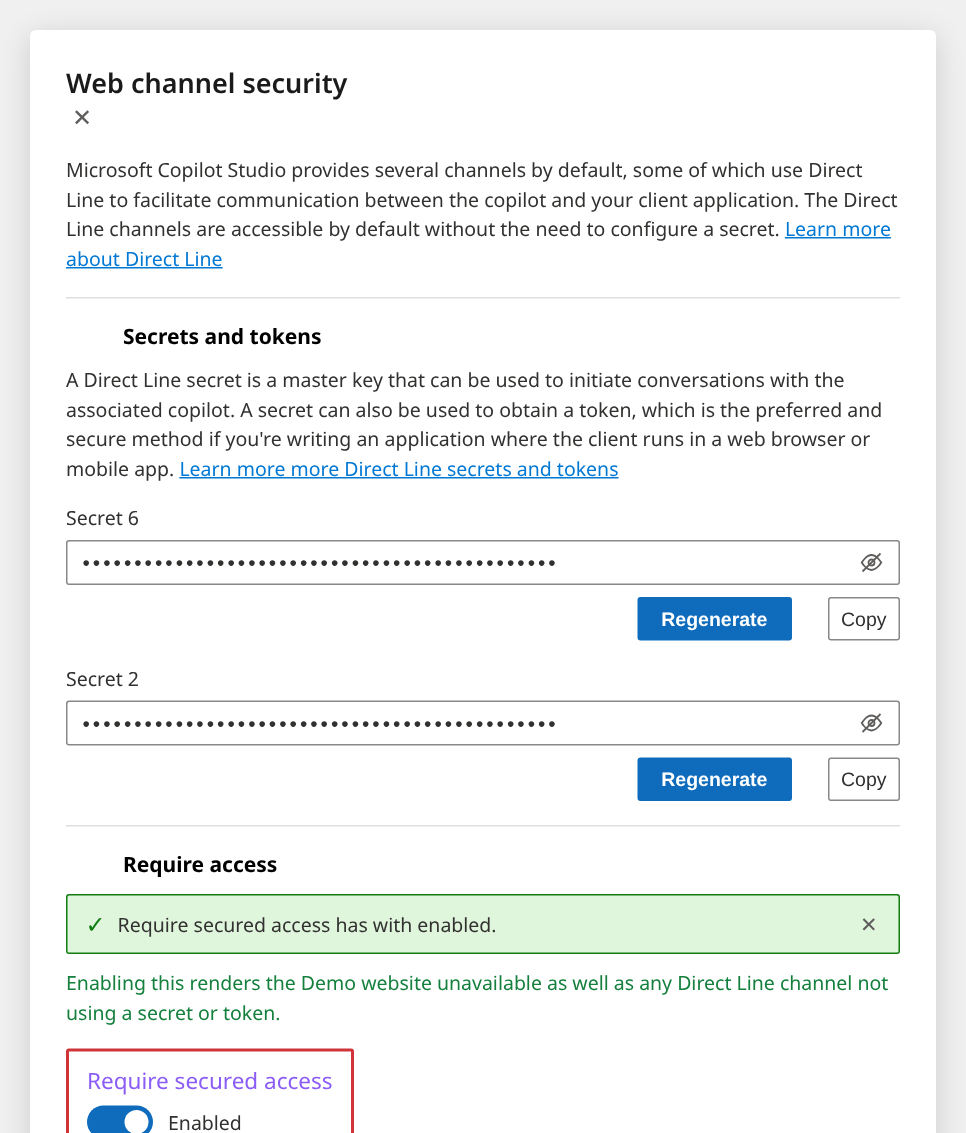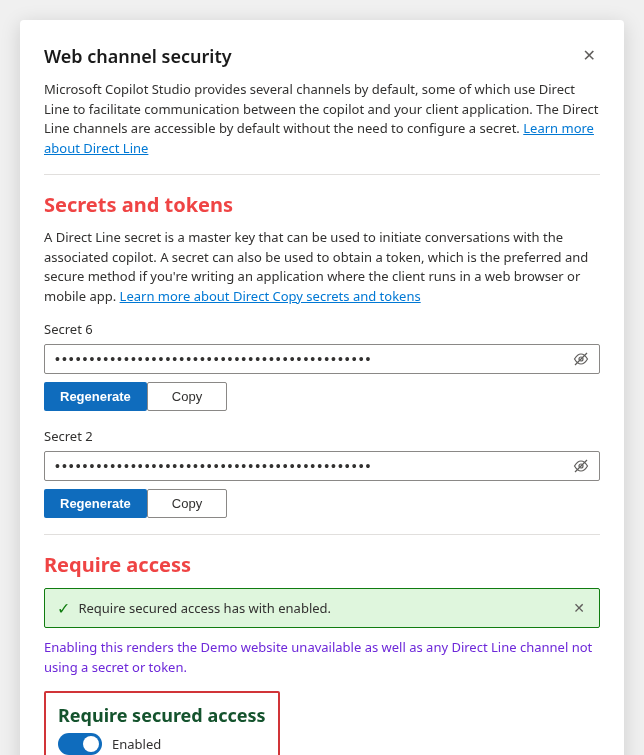"Web channel security" .modal-header { flex-direction: none -> column }
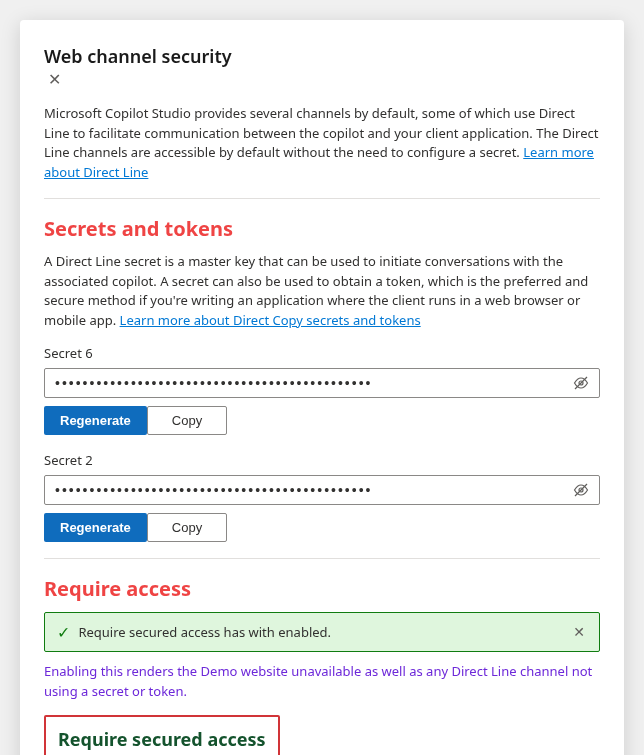"Secrets and tokens" .section-title { color: #ef4444 -> #000000; font-size: 20px -> 14px; margin-left: none -> 38px }
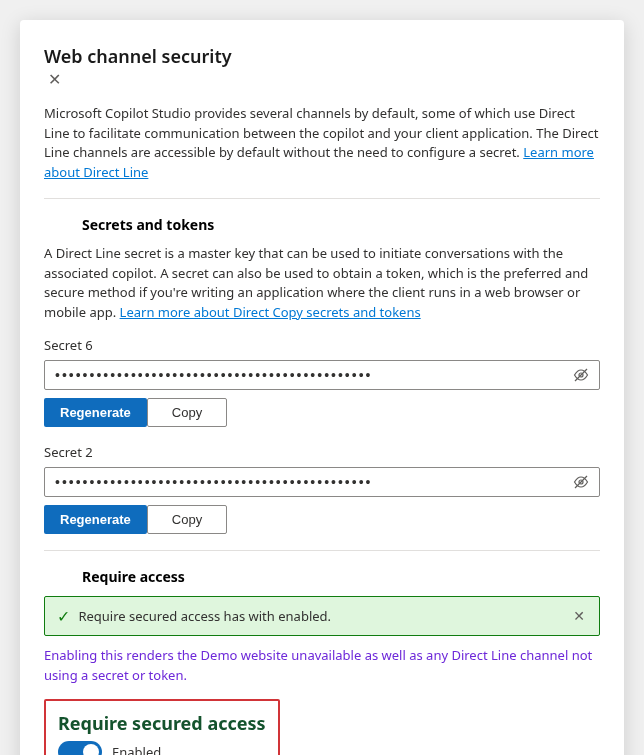"Learn more about Direct Copy" a.link { text: about Direct Copy -> more Direct Line }
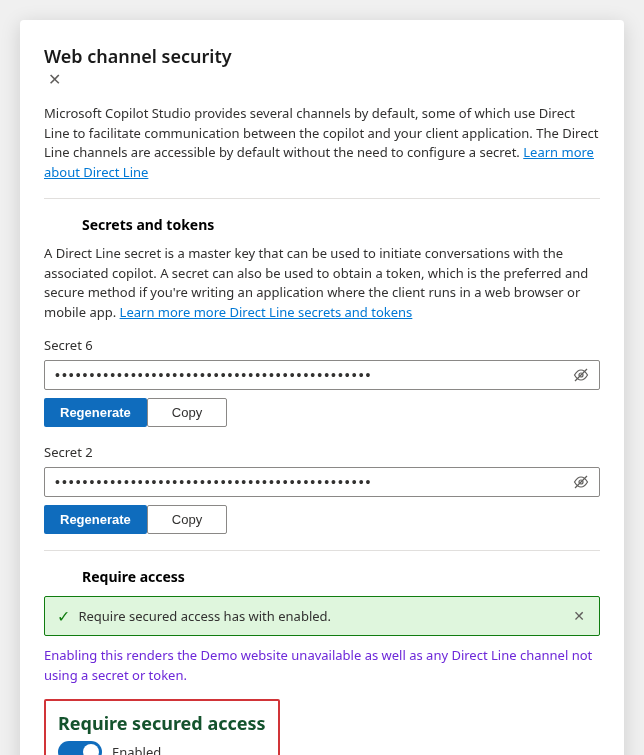"Regenerate" .button-row { gap: 0 -> 24px; justify-content: none -> flex-end }
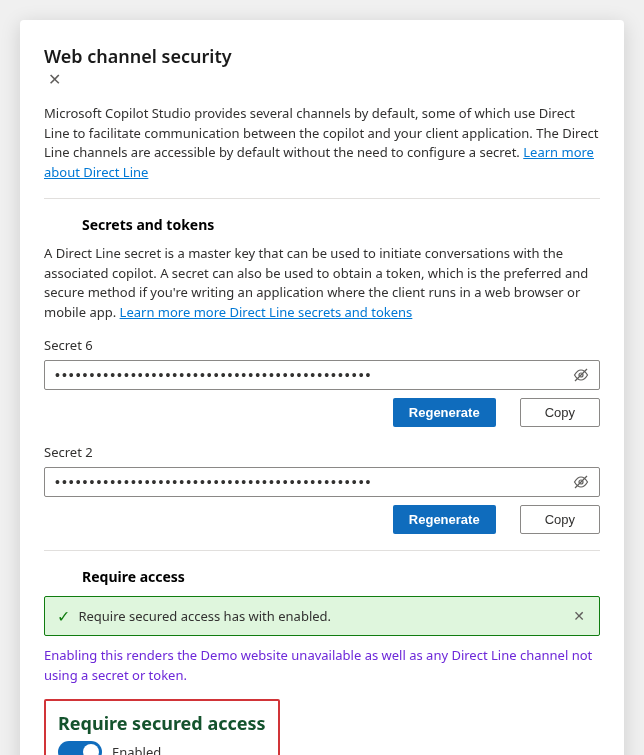"Copy" .btn-secondary { padding: 6px 24px -> 6px 8px }
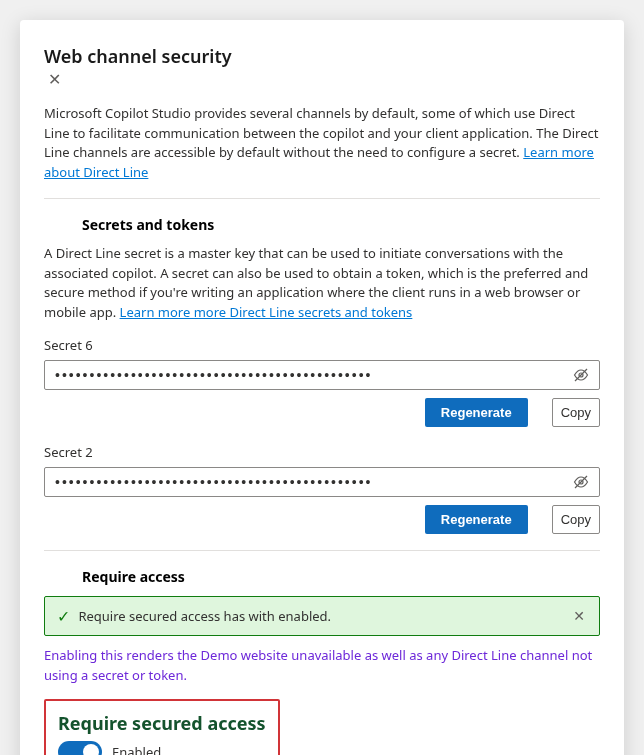"Enabling this renders the Demo" .secured-description { color: #6d28d9 -> #15803d }
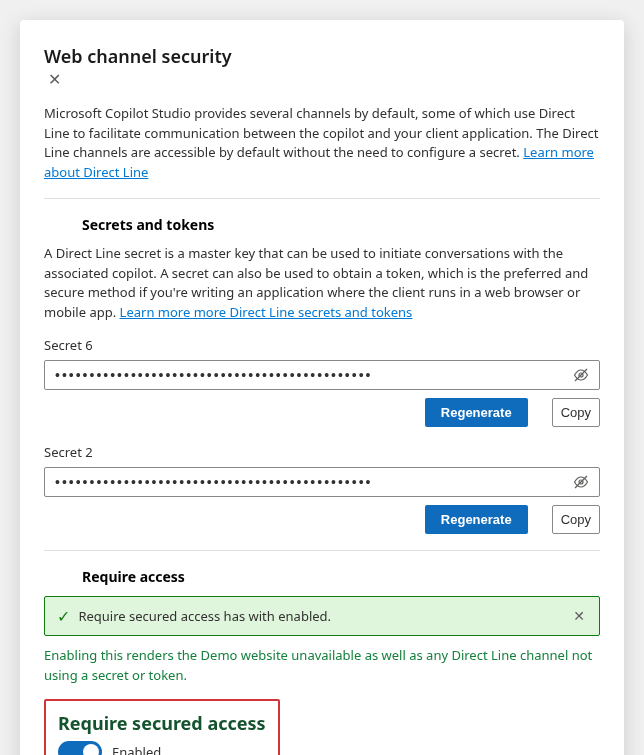"Require secured access" .toggle-label { color: #14532d -> #8b5cf6; font-size: 18px -> 15px; font-weight: 700 -> 400 }
